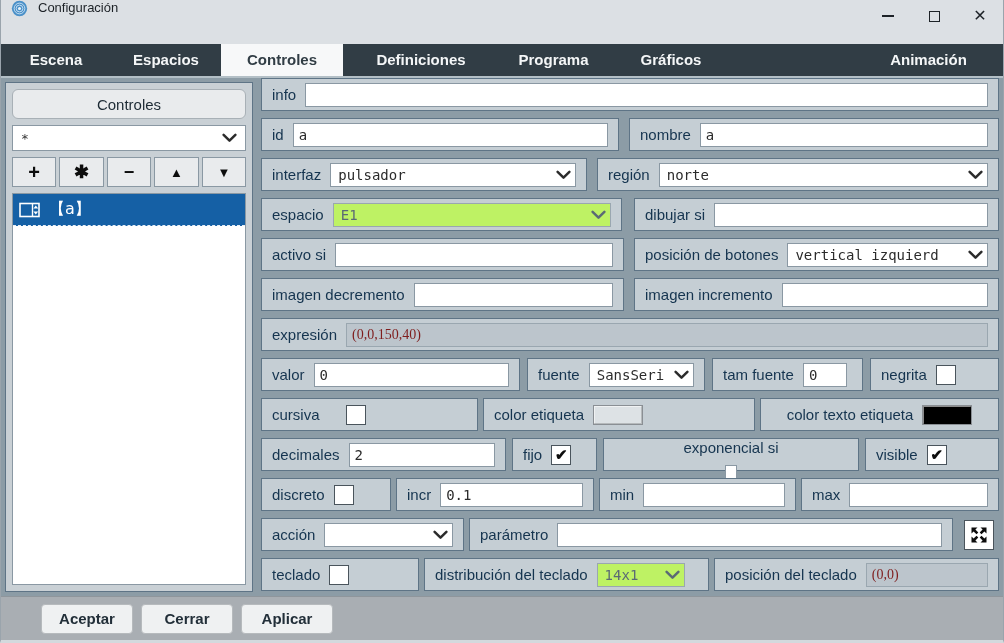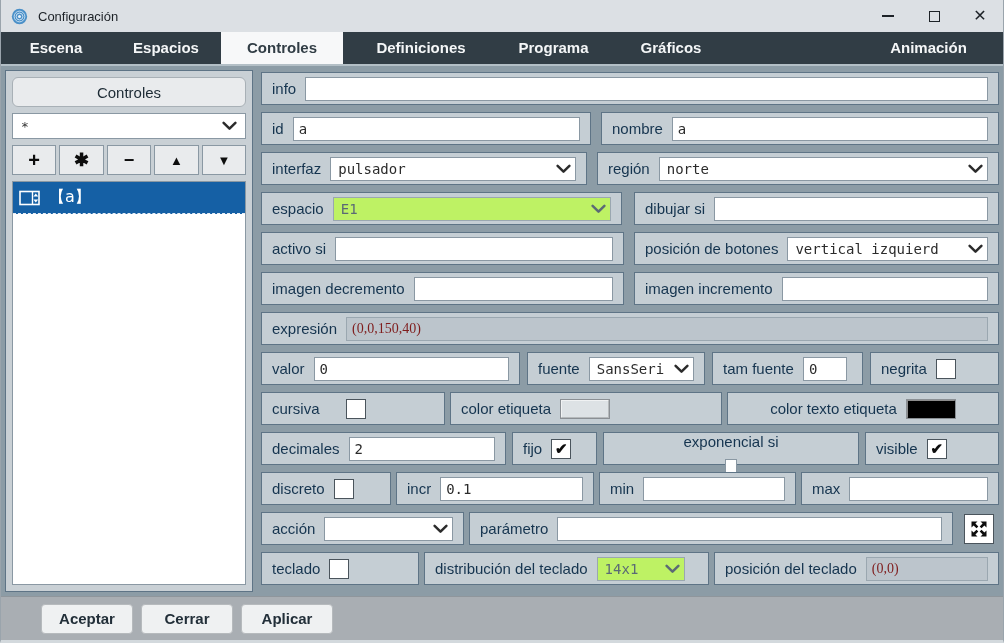"Configuración" .titlebar { align-items: center -> flex-start; padding: 0 0 0 10px -> 0 0 12px 10px }
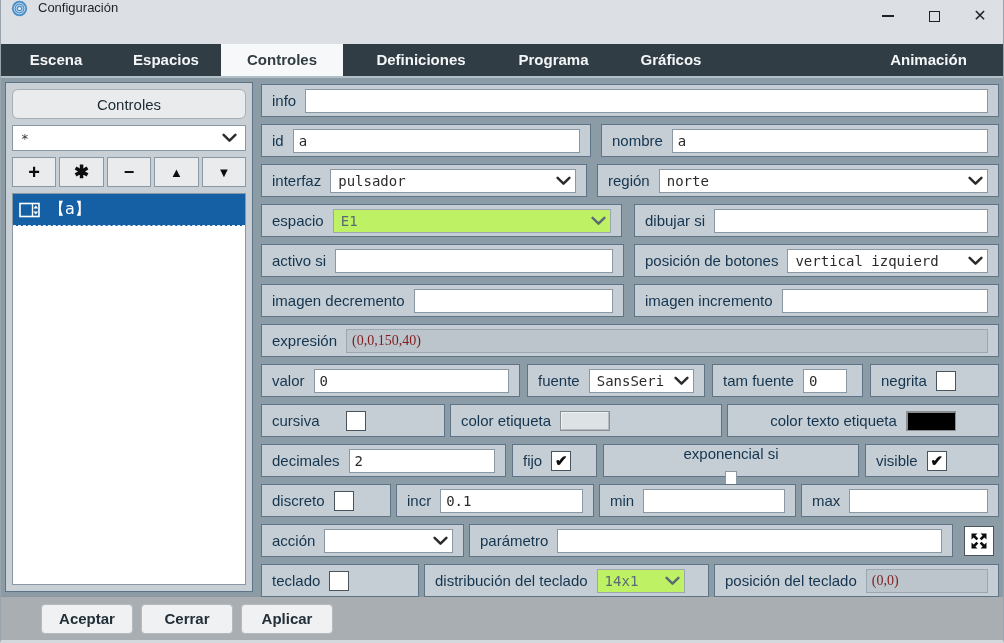"info" .right-panel { padding-top: 6px -> none }
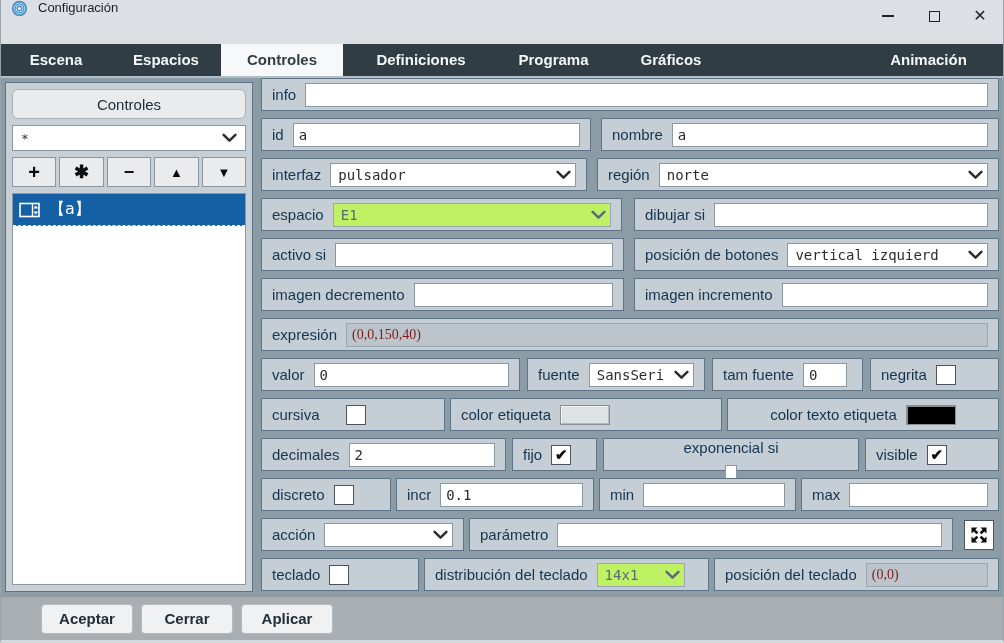"id" div.panel { width: 330px -> 358px }
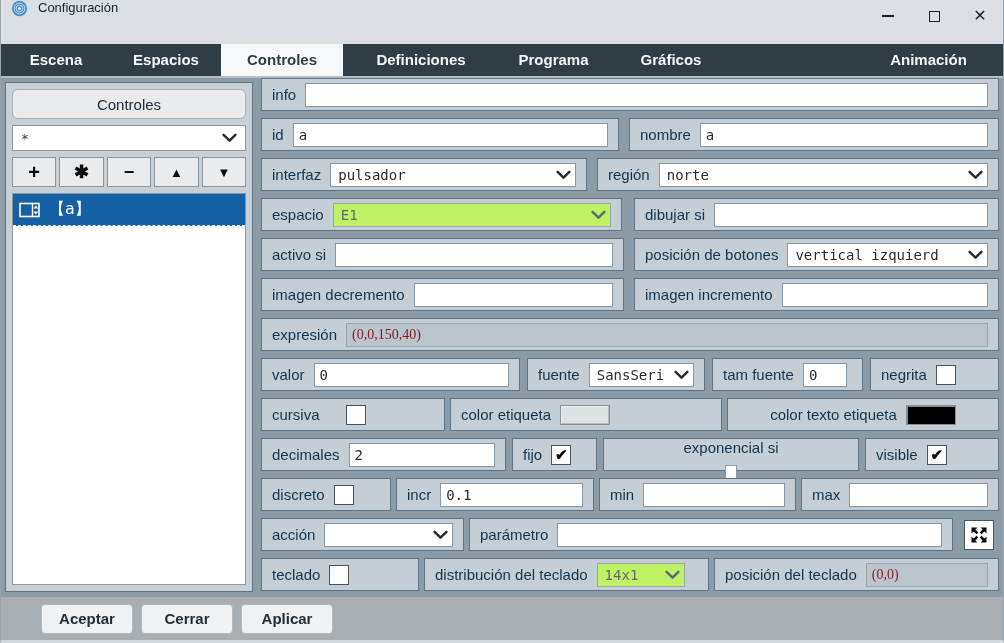"cursiva" div.panel { width: 184px -> 217px }
